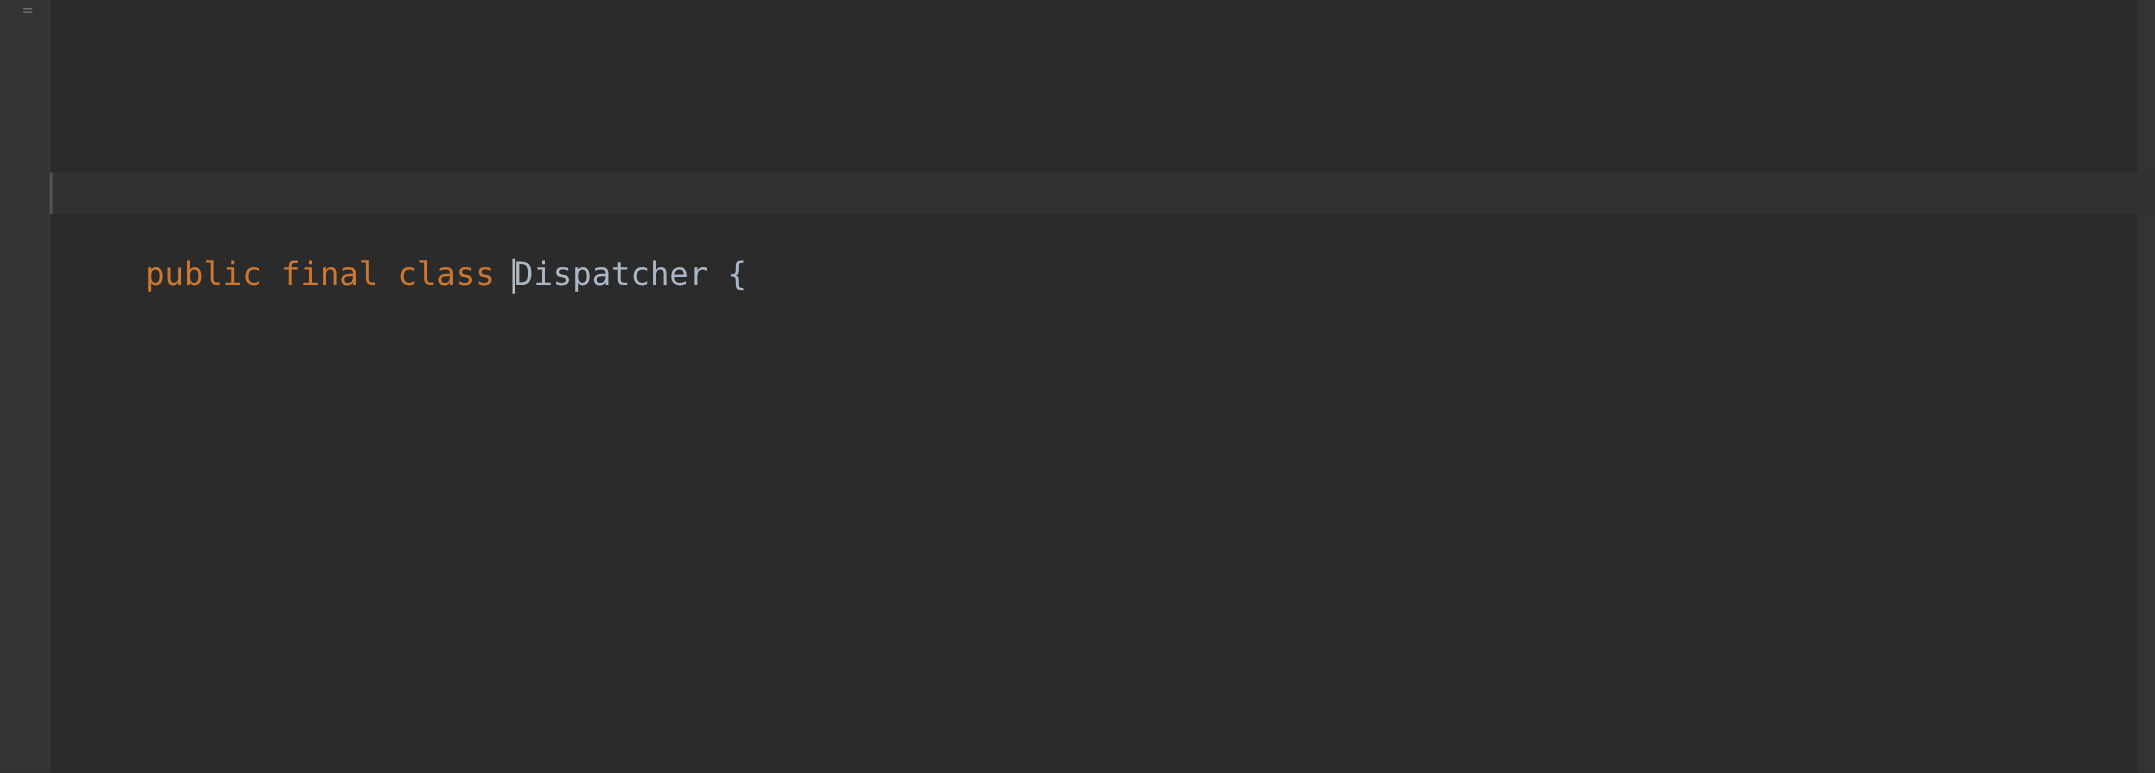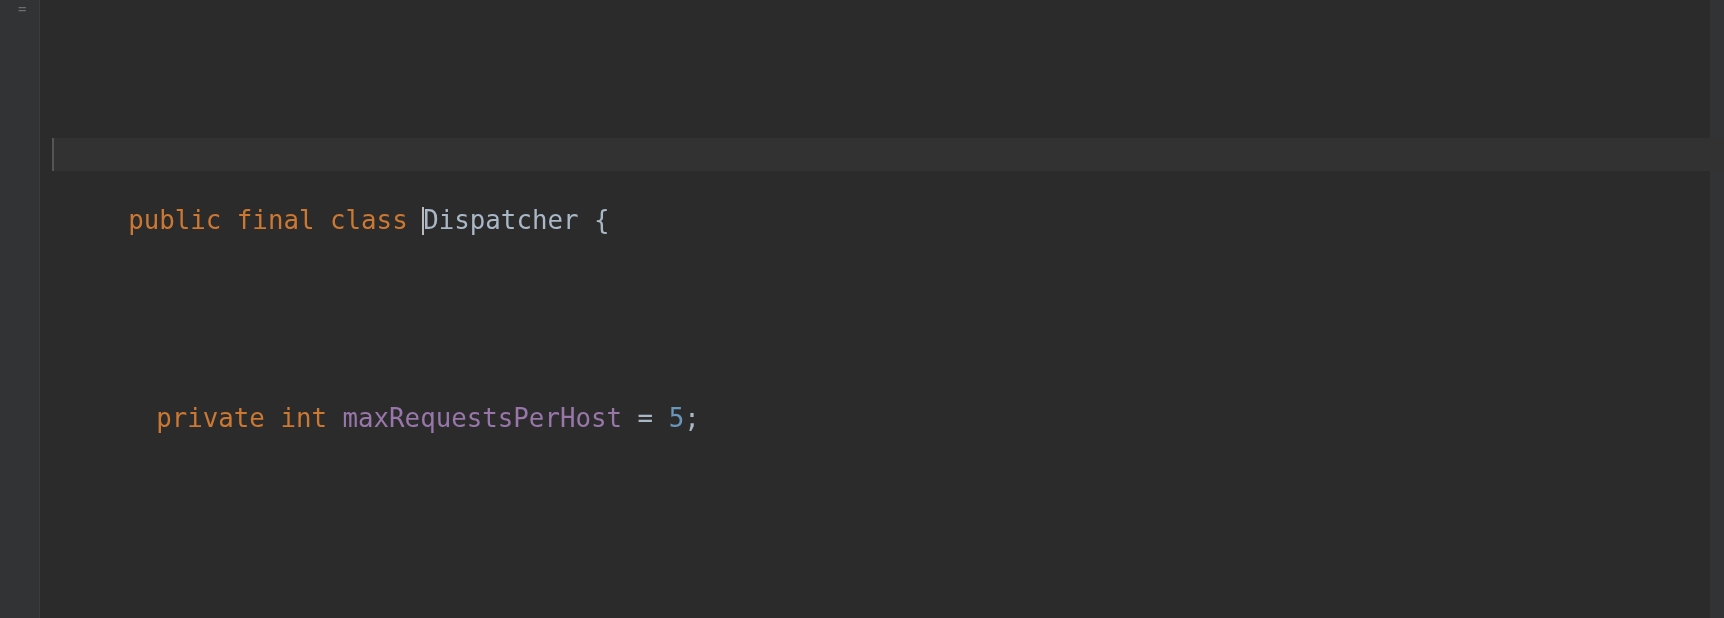"public final class Dispatcher {" .line { margin-left: 12px -> none }
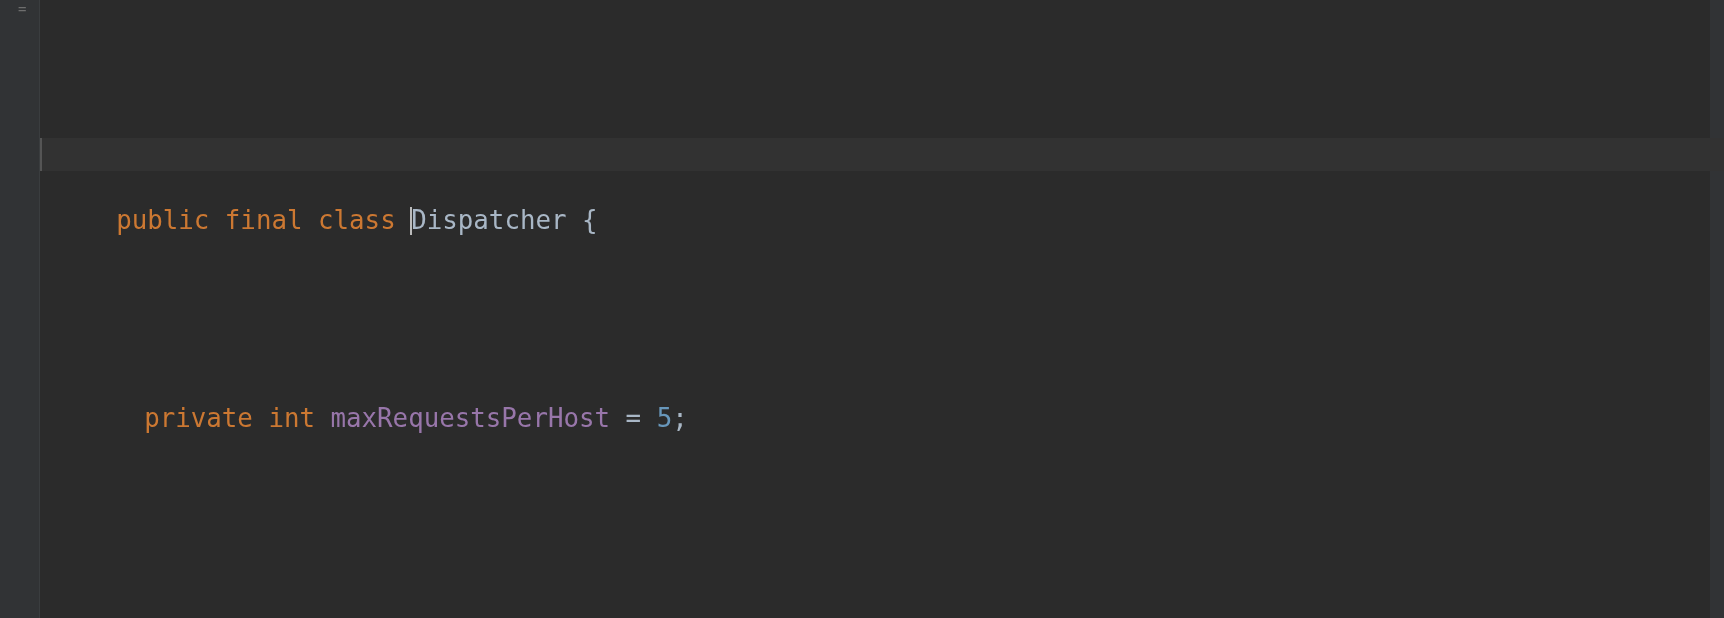"private int maxRequestsPerHost = 5;" div.line { html: <div> <span>private</span><span> </span><span>int</span><span> </span><span>maxRequestsPerHost</span><span> = </span><span>5</span><span>;</span> </div> -> none }
